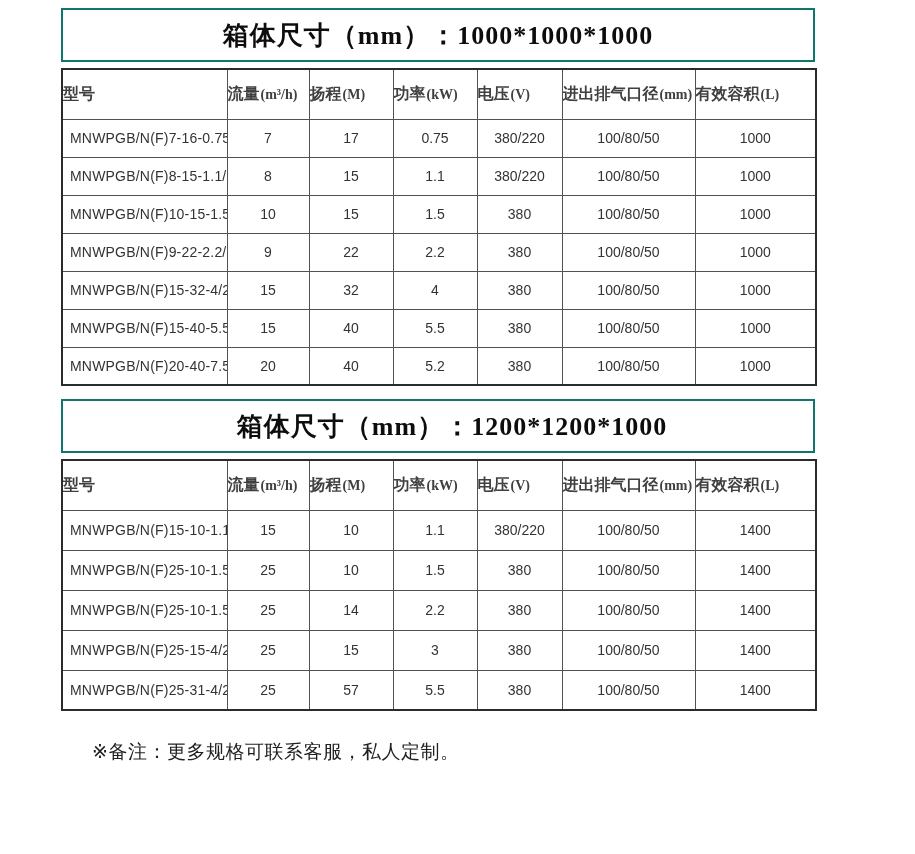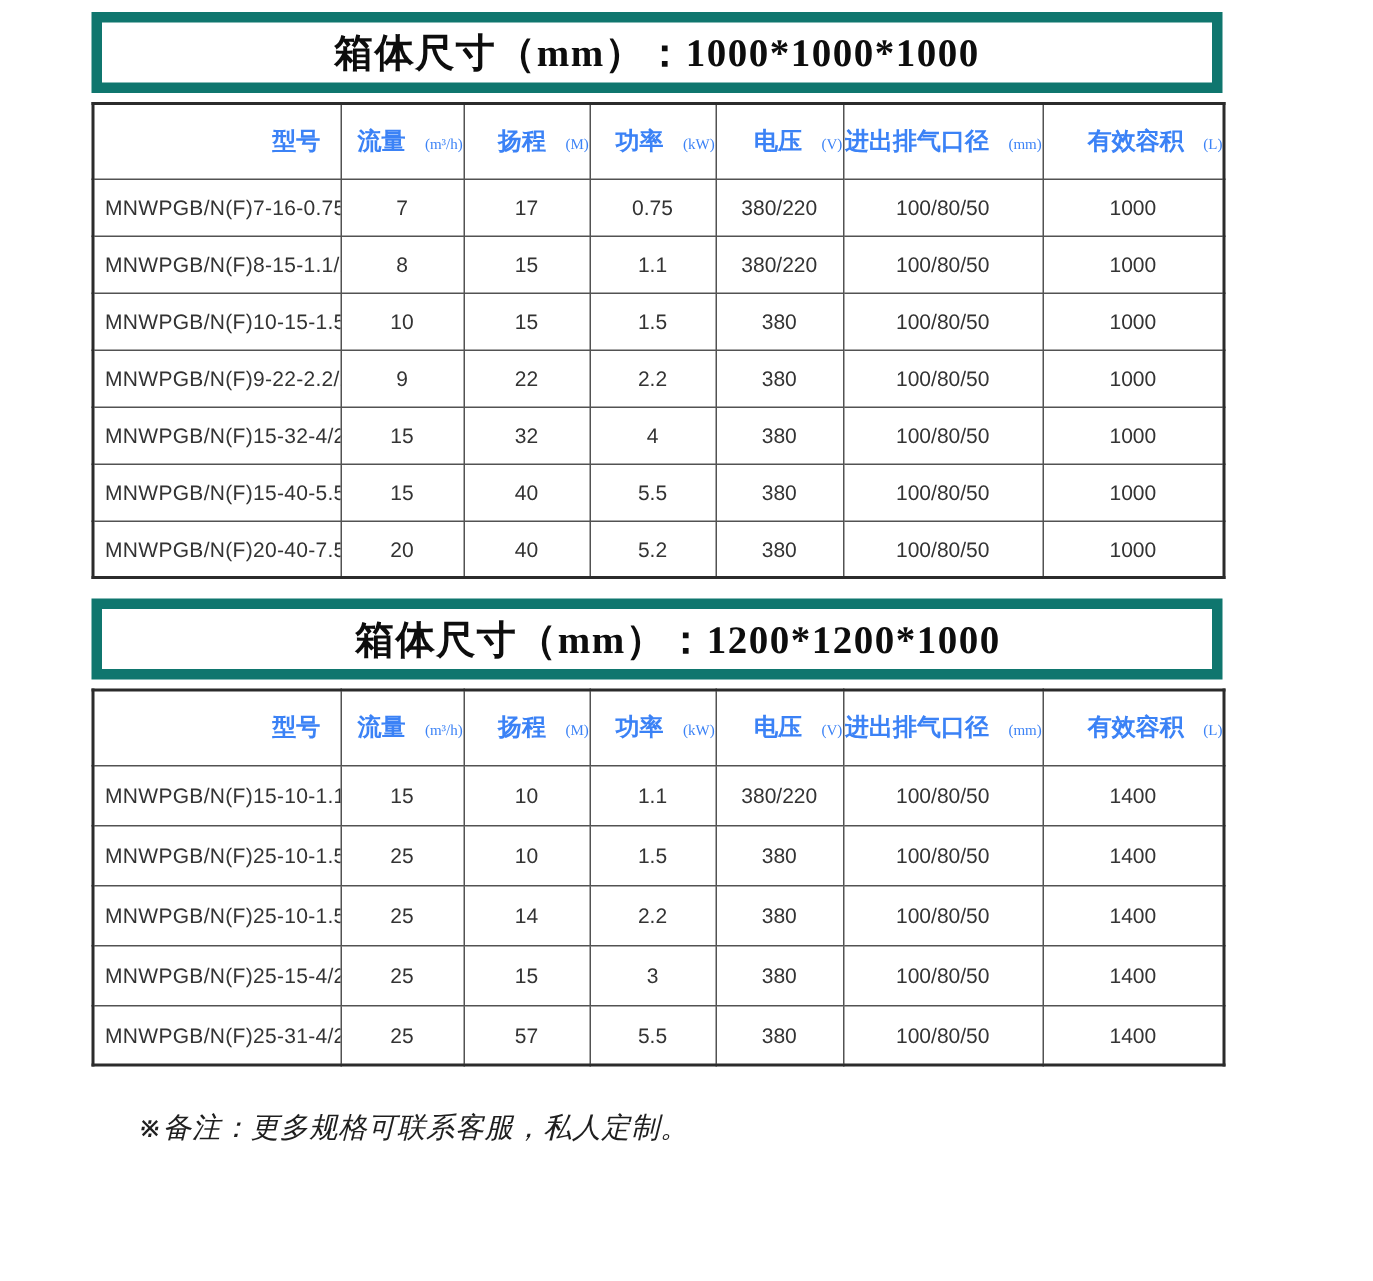"箱体尺寸（mm）：1000*1000*1000" .banner { border: 7px solid #0f766e -> 2px solid #0f766e }
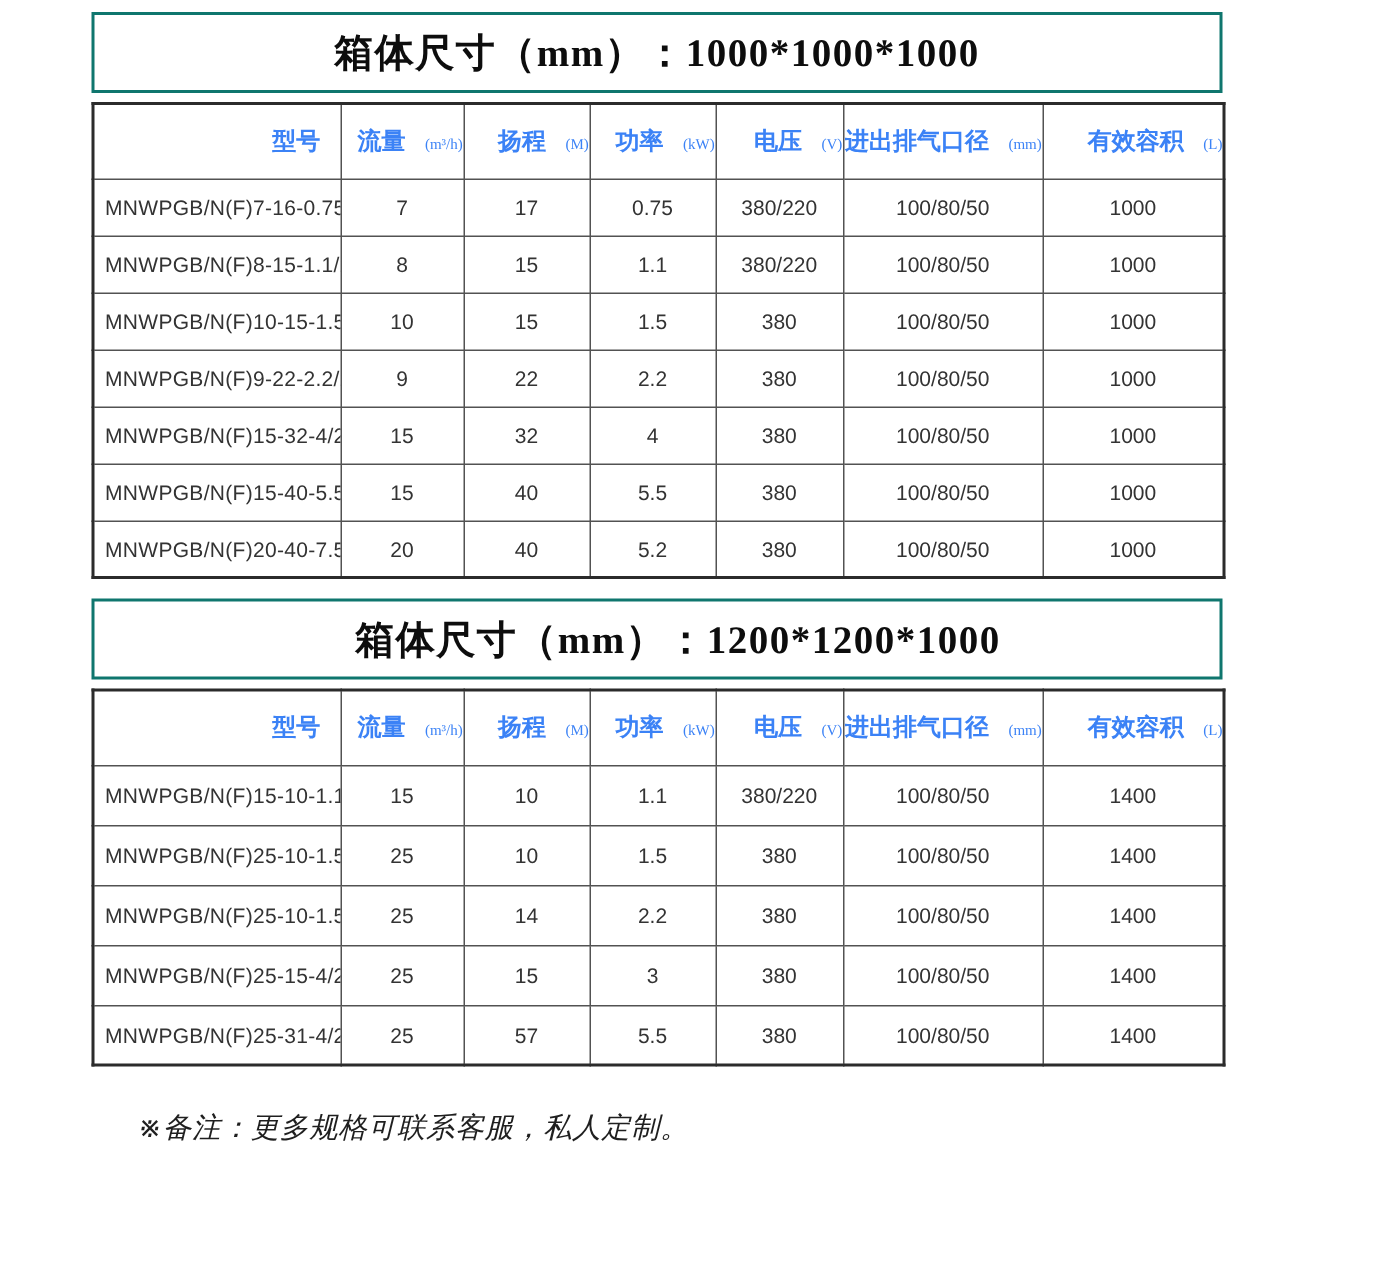"型号" table.spec th { color: #3b82f6 -> #404040; text-align: right -> left }
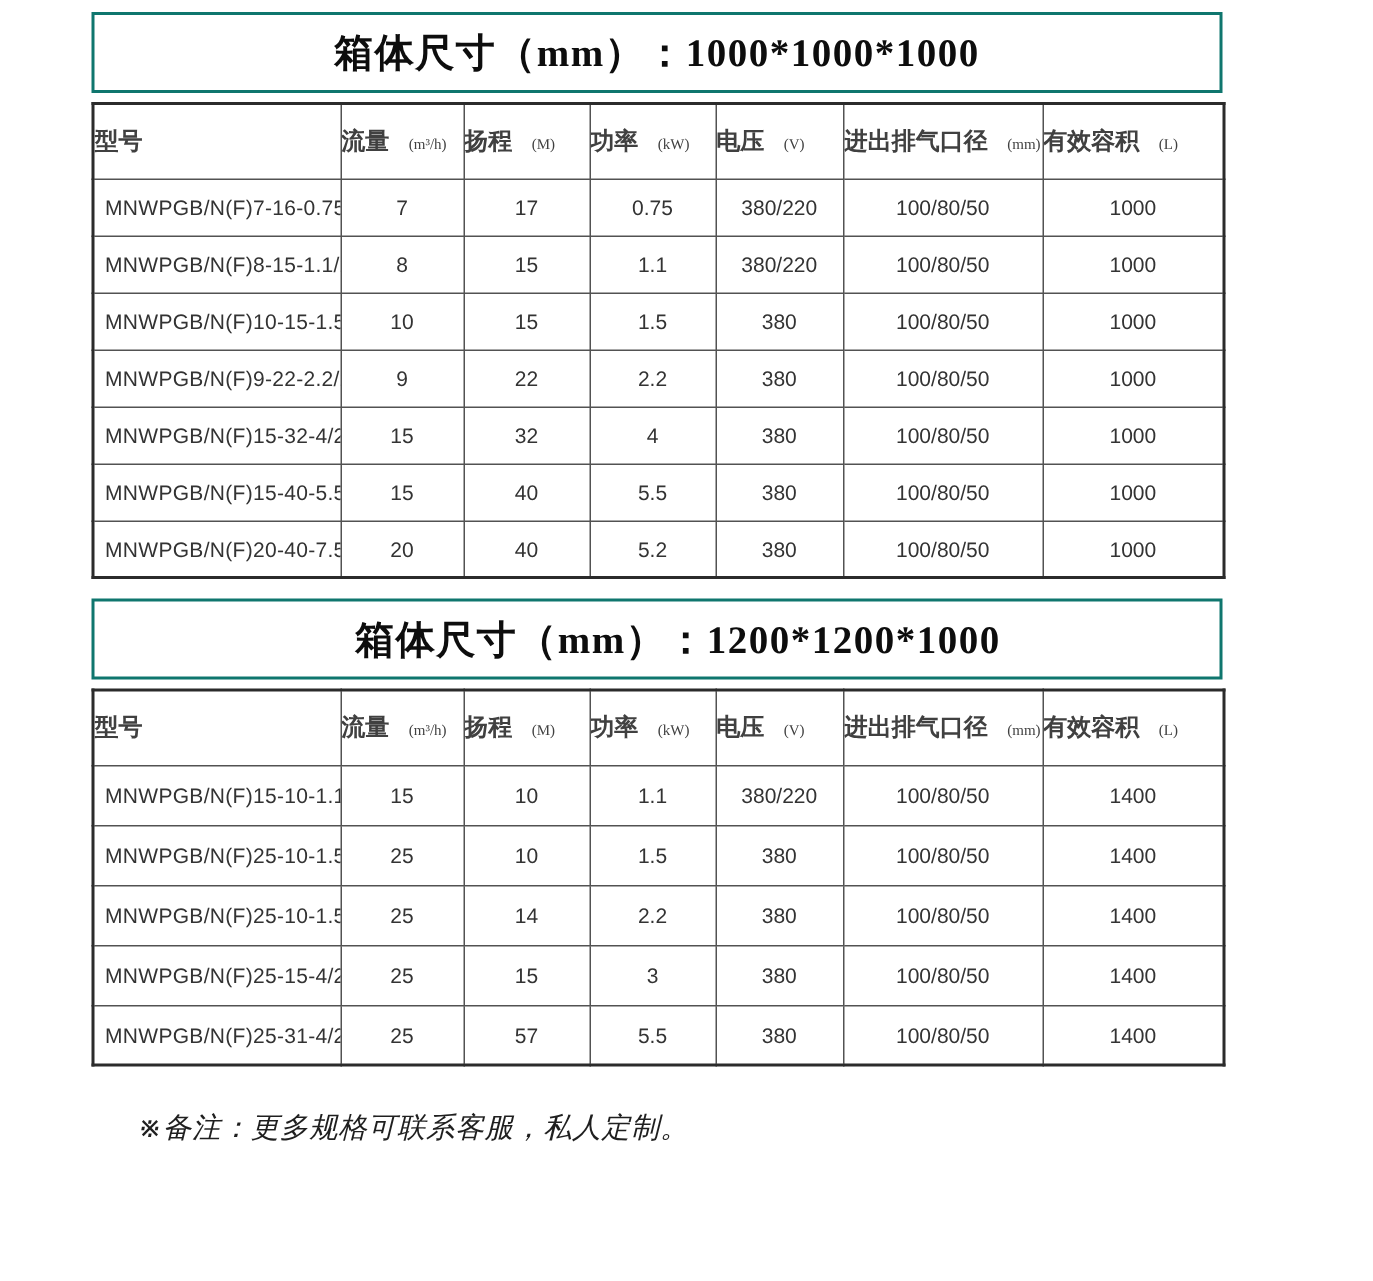"(m³/h)" table.spec th .unit { font-size: 10px -> 14px; font-weight: normal -> bold; margin-left: 13px -> 1px }
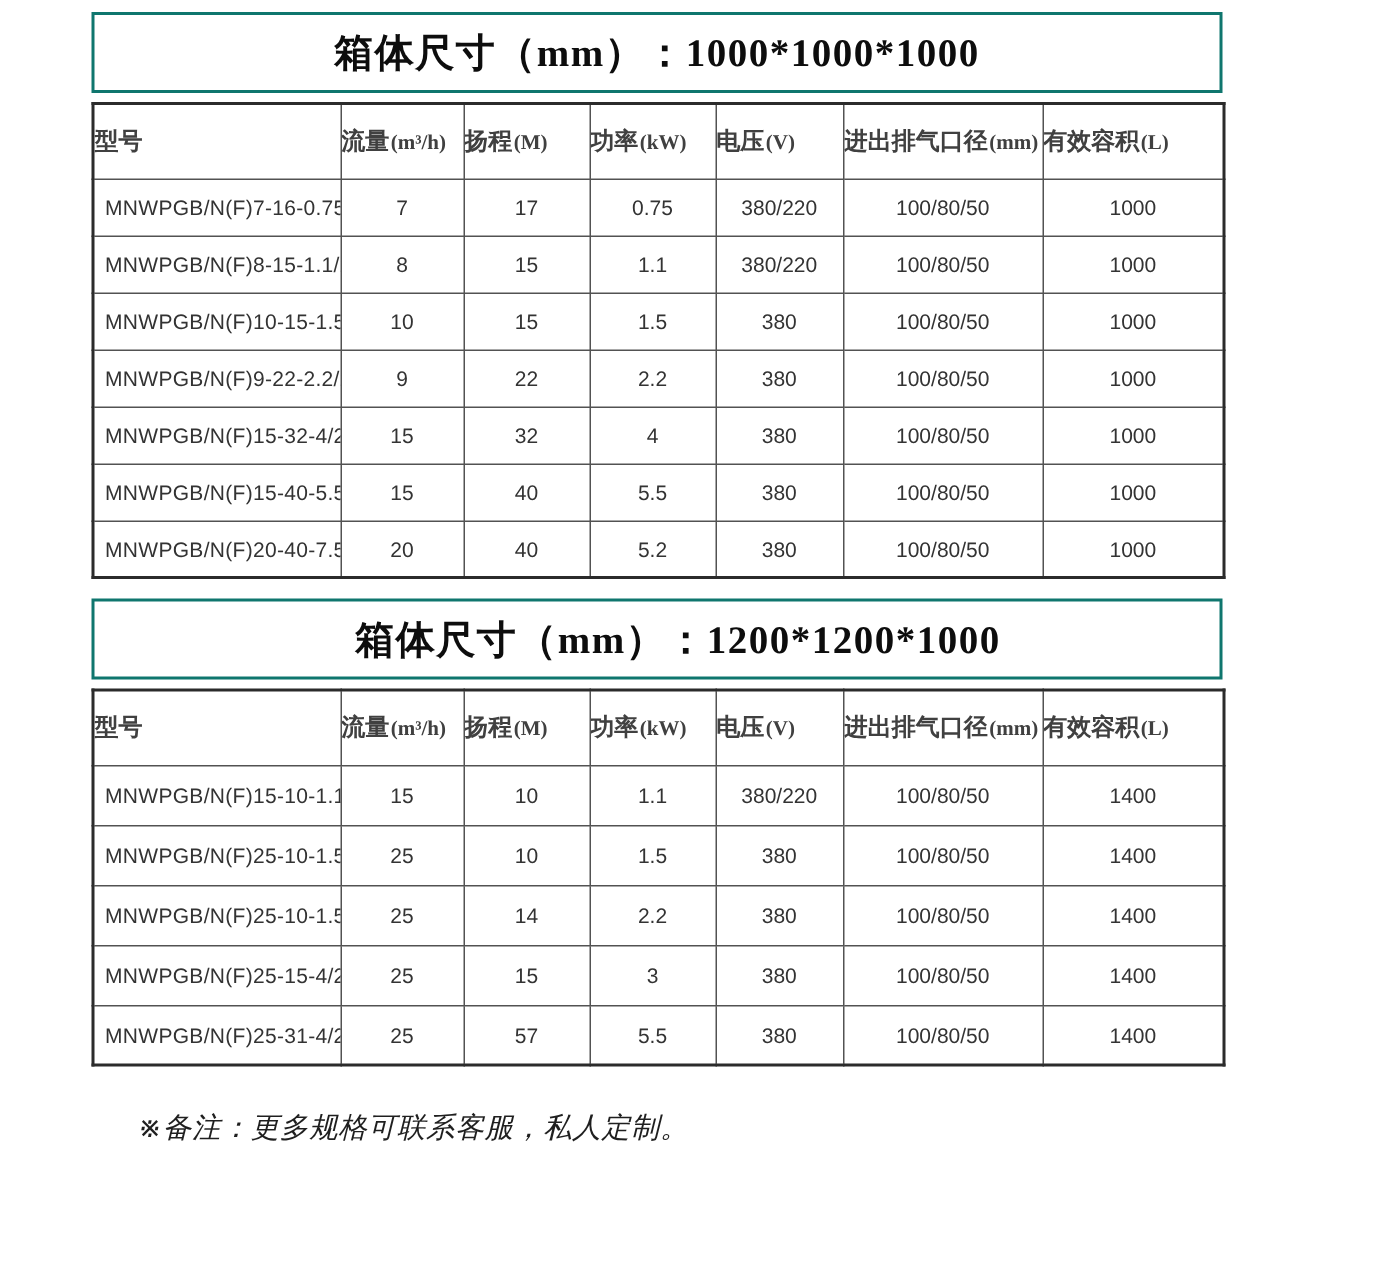"※备注：更多规格可联系客服，私人定制。" .footer-note { font-style: italic -> none }
